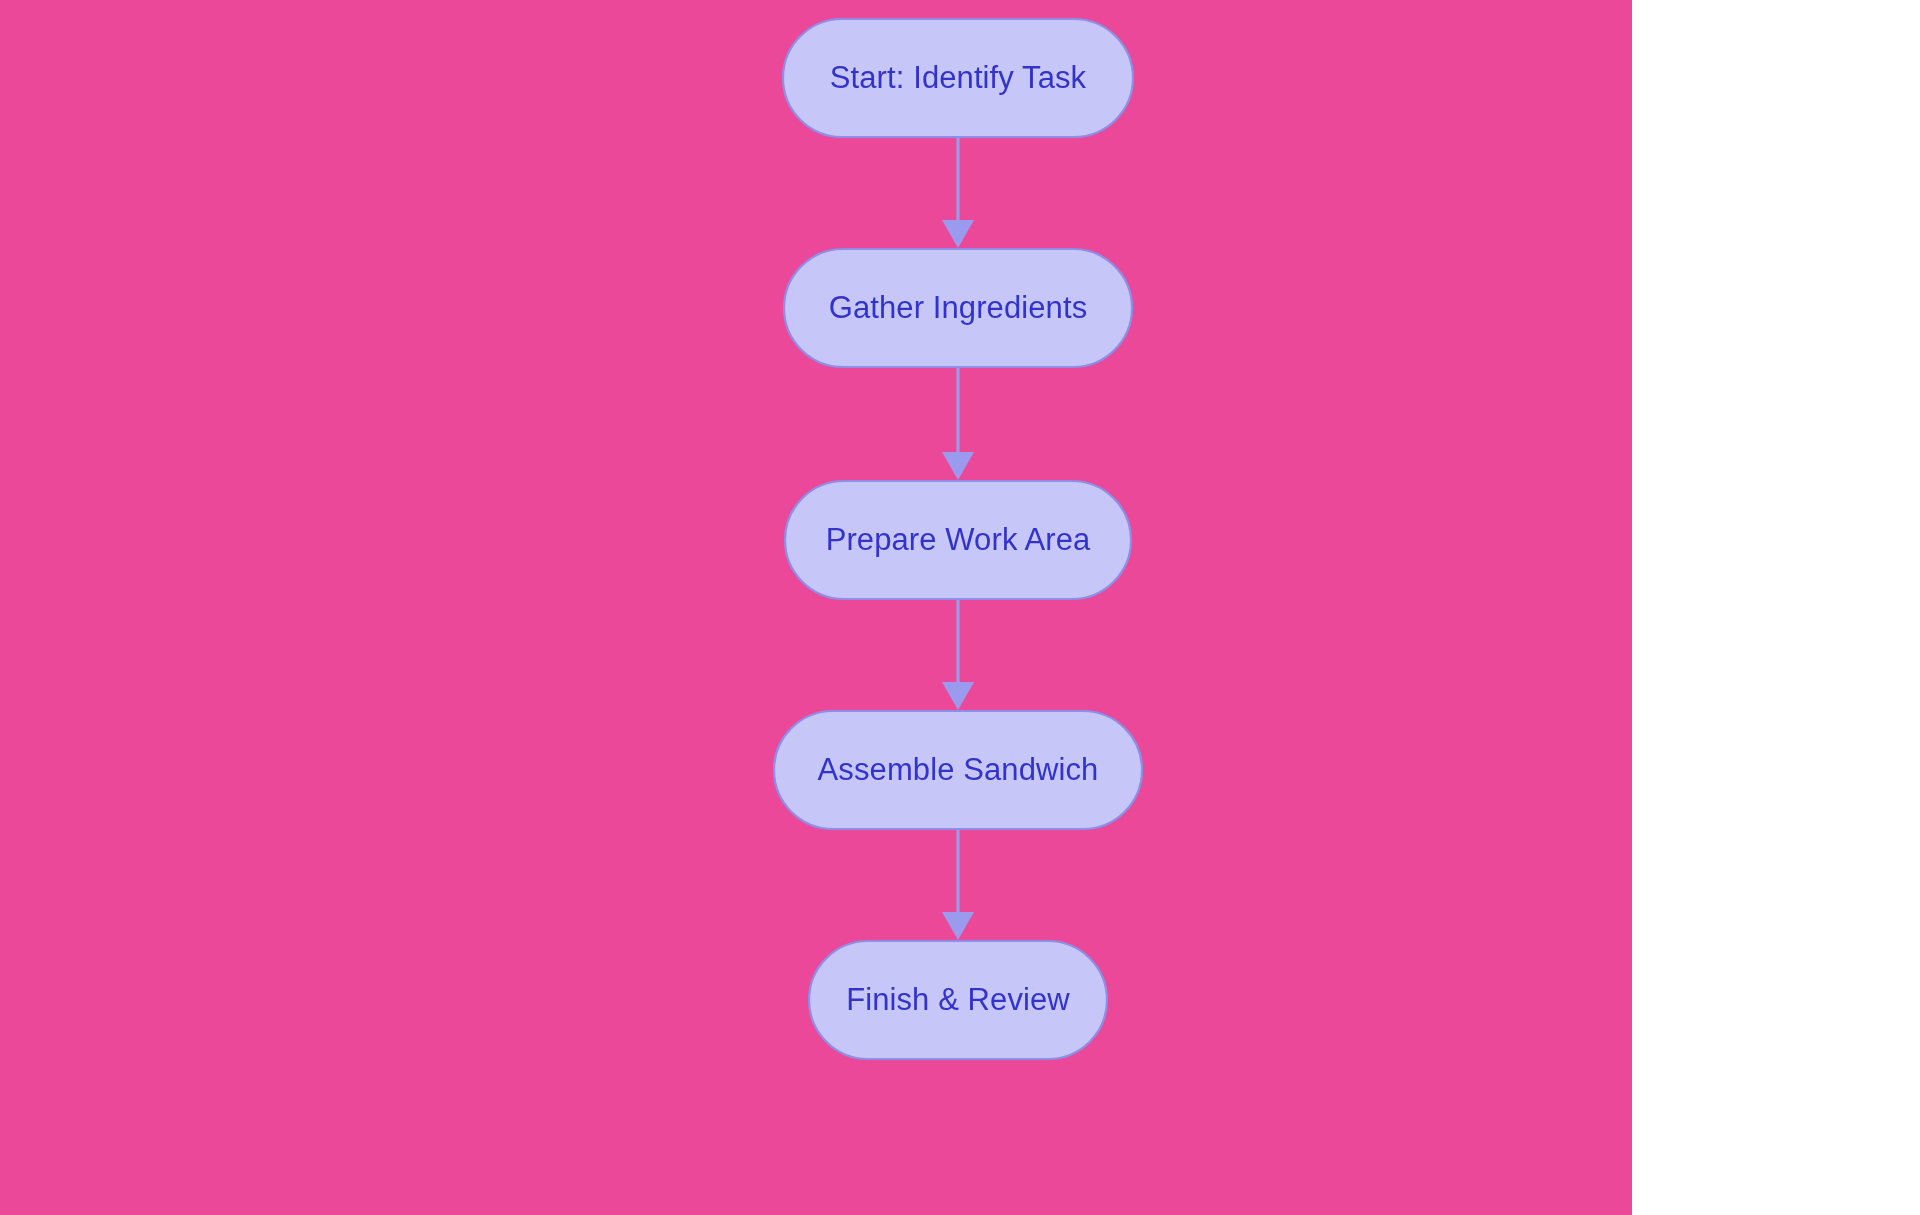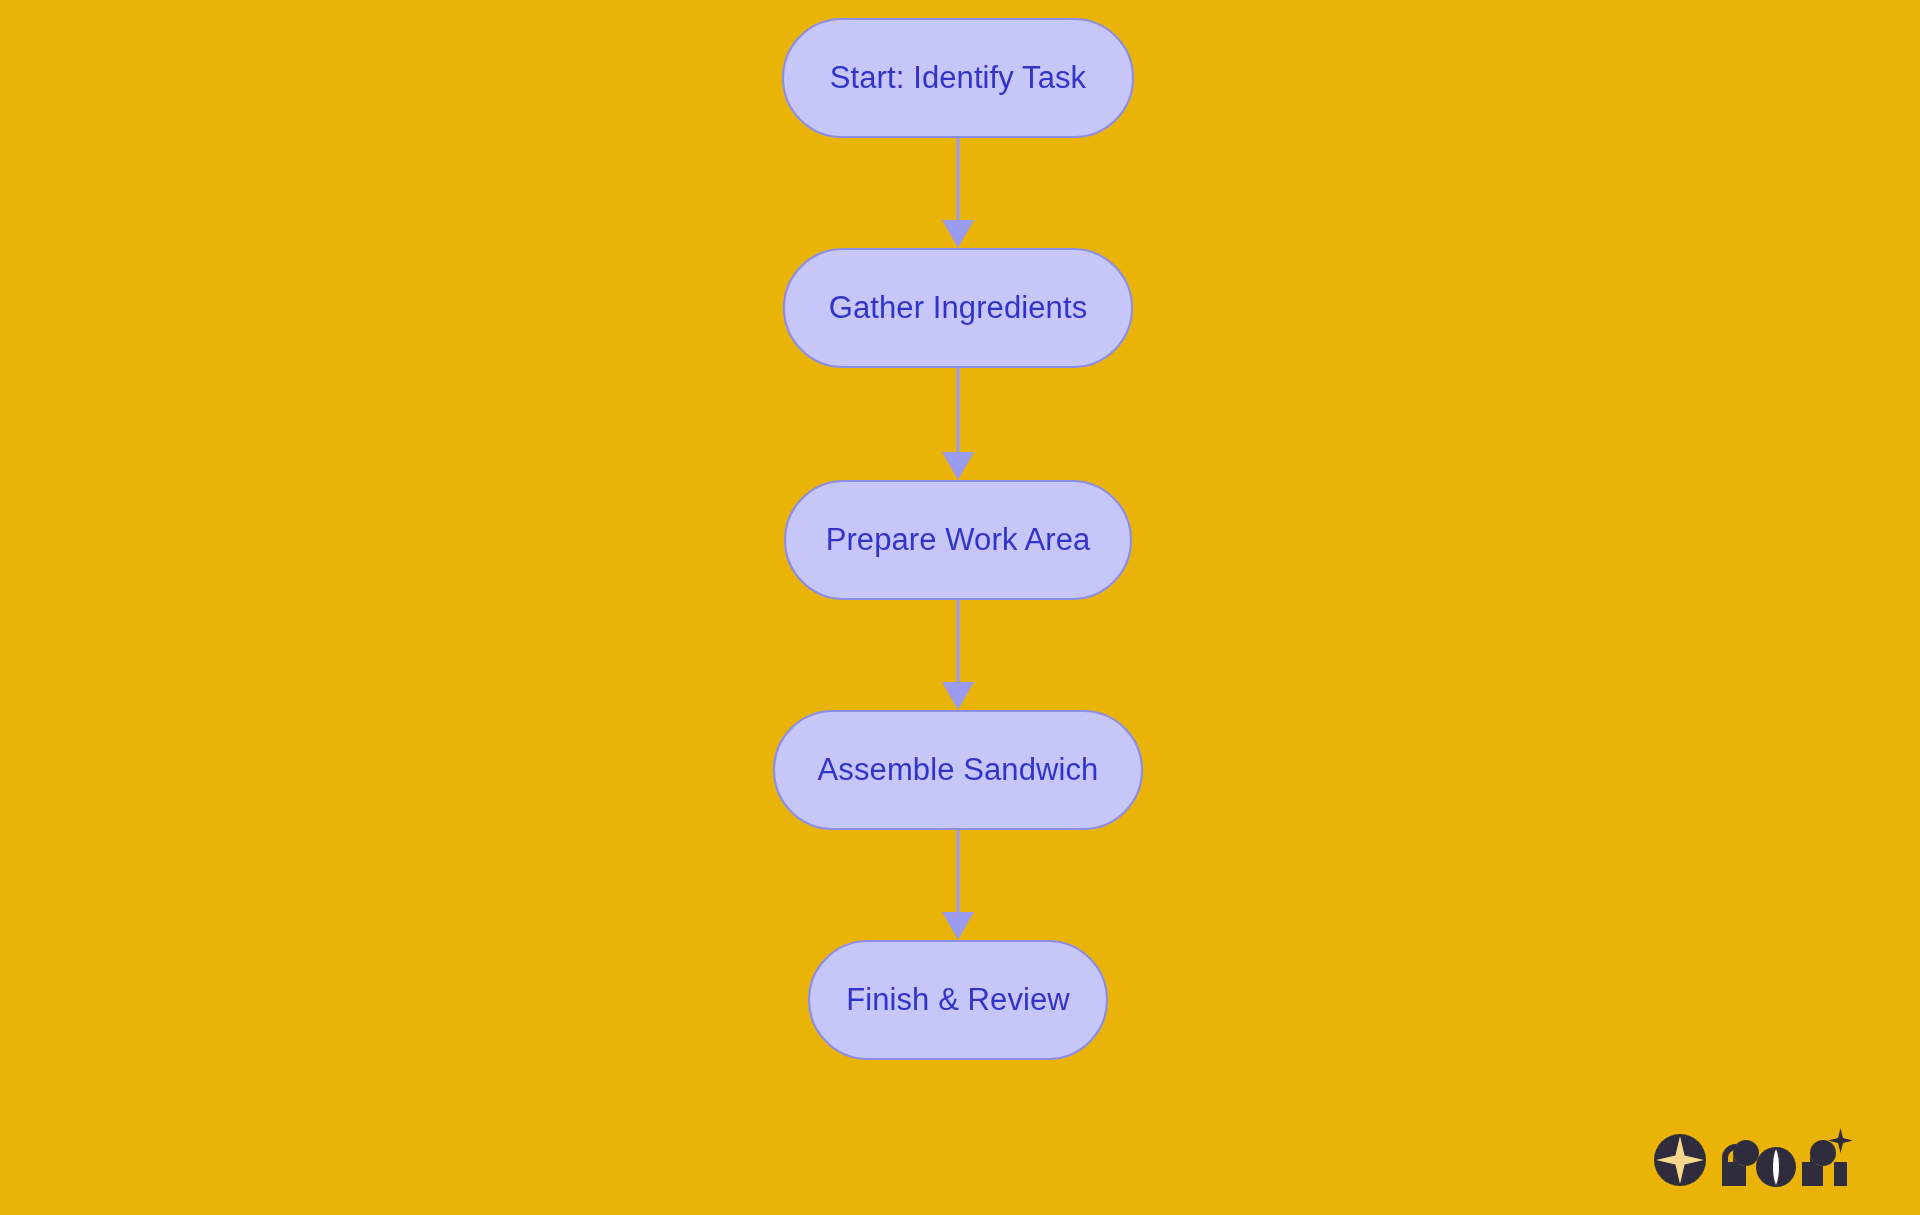"Start: Identify Task" #canvas { background: #eab308 -> #ec4899; width: 1920px -> 1632px }
